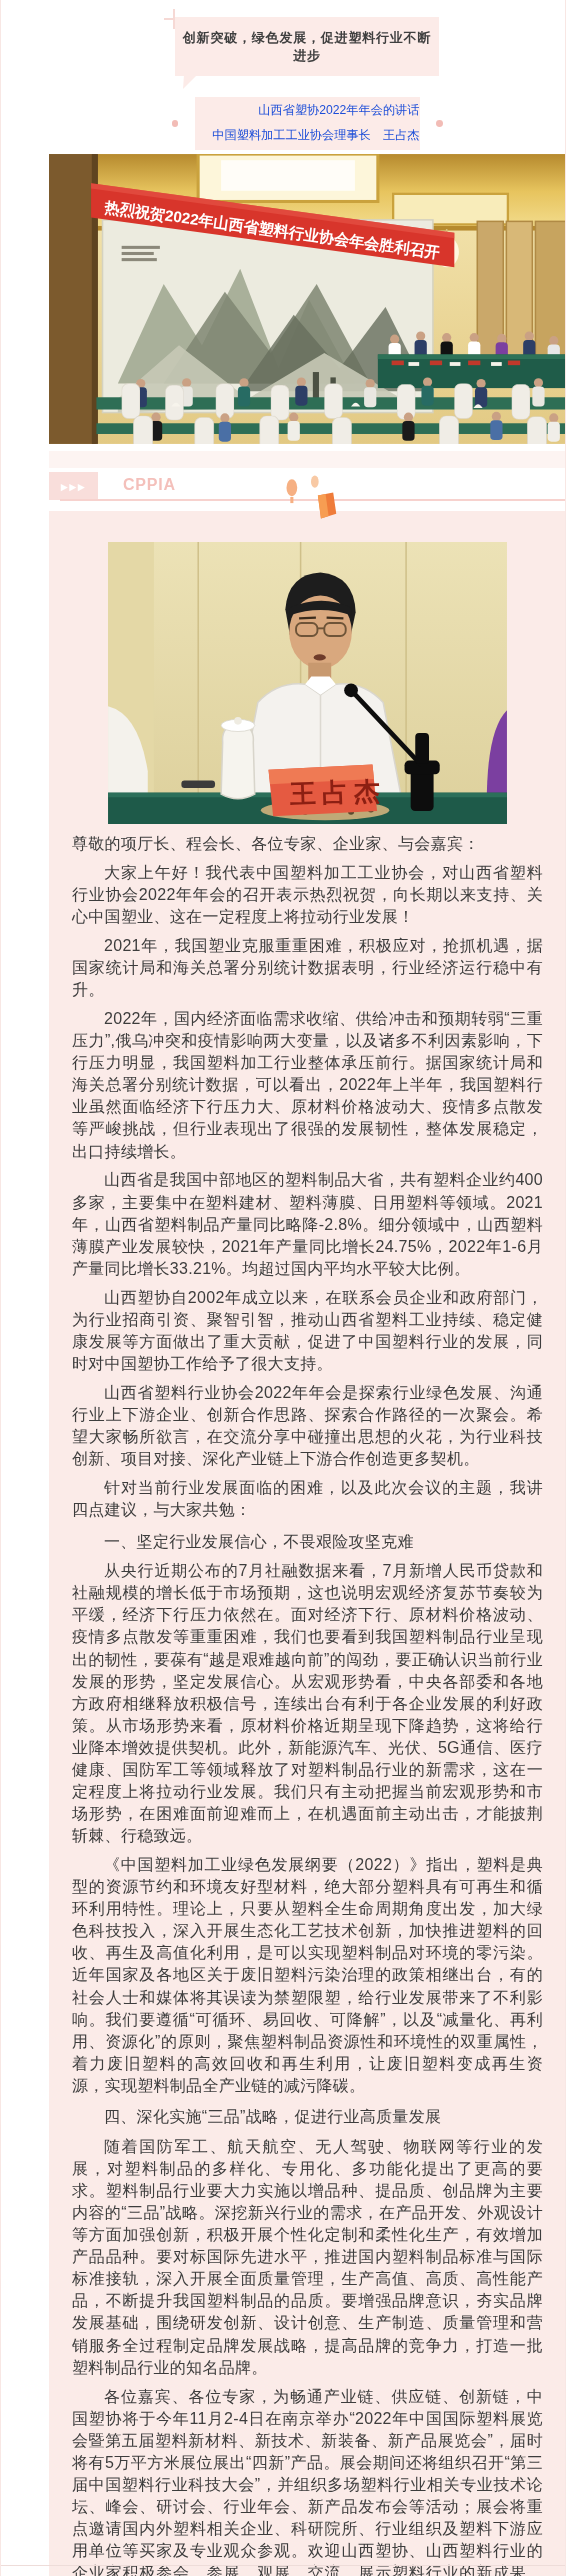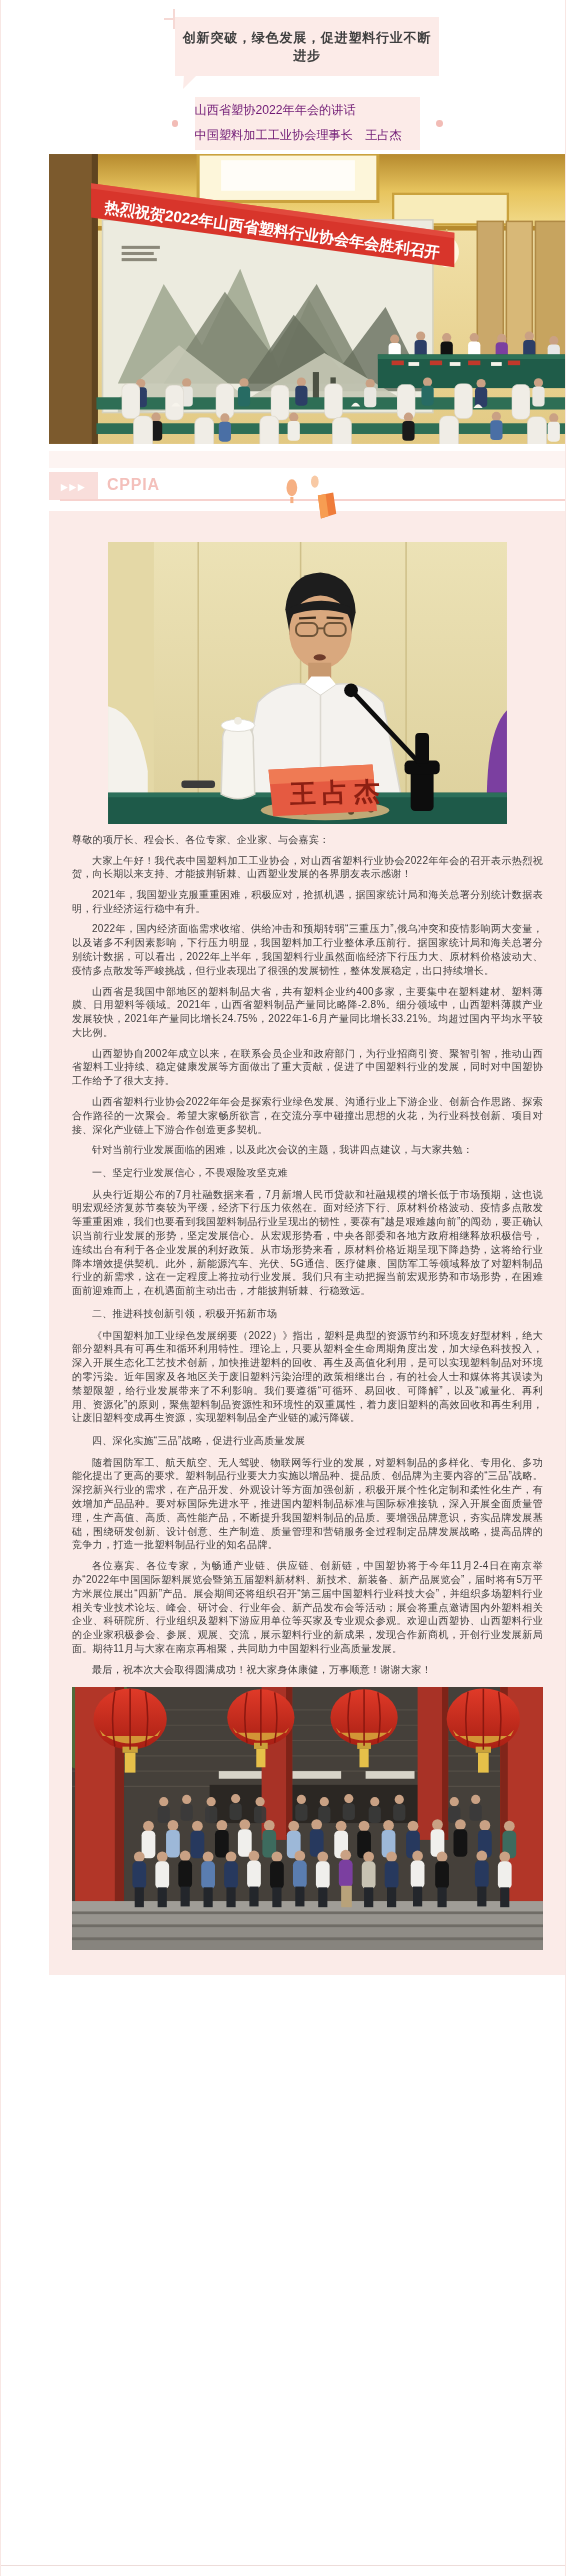"山西省塑协2022年年会的讲话" .subtitle-box { color: #701a75 -> #1d4ed8; text-align: left -> right }
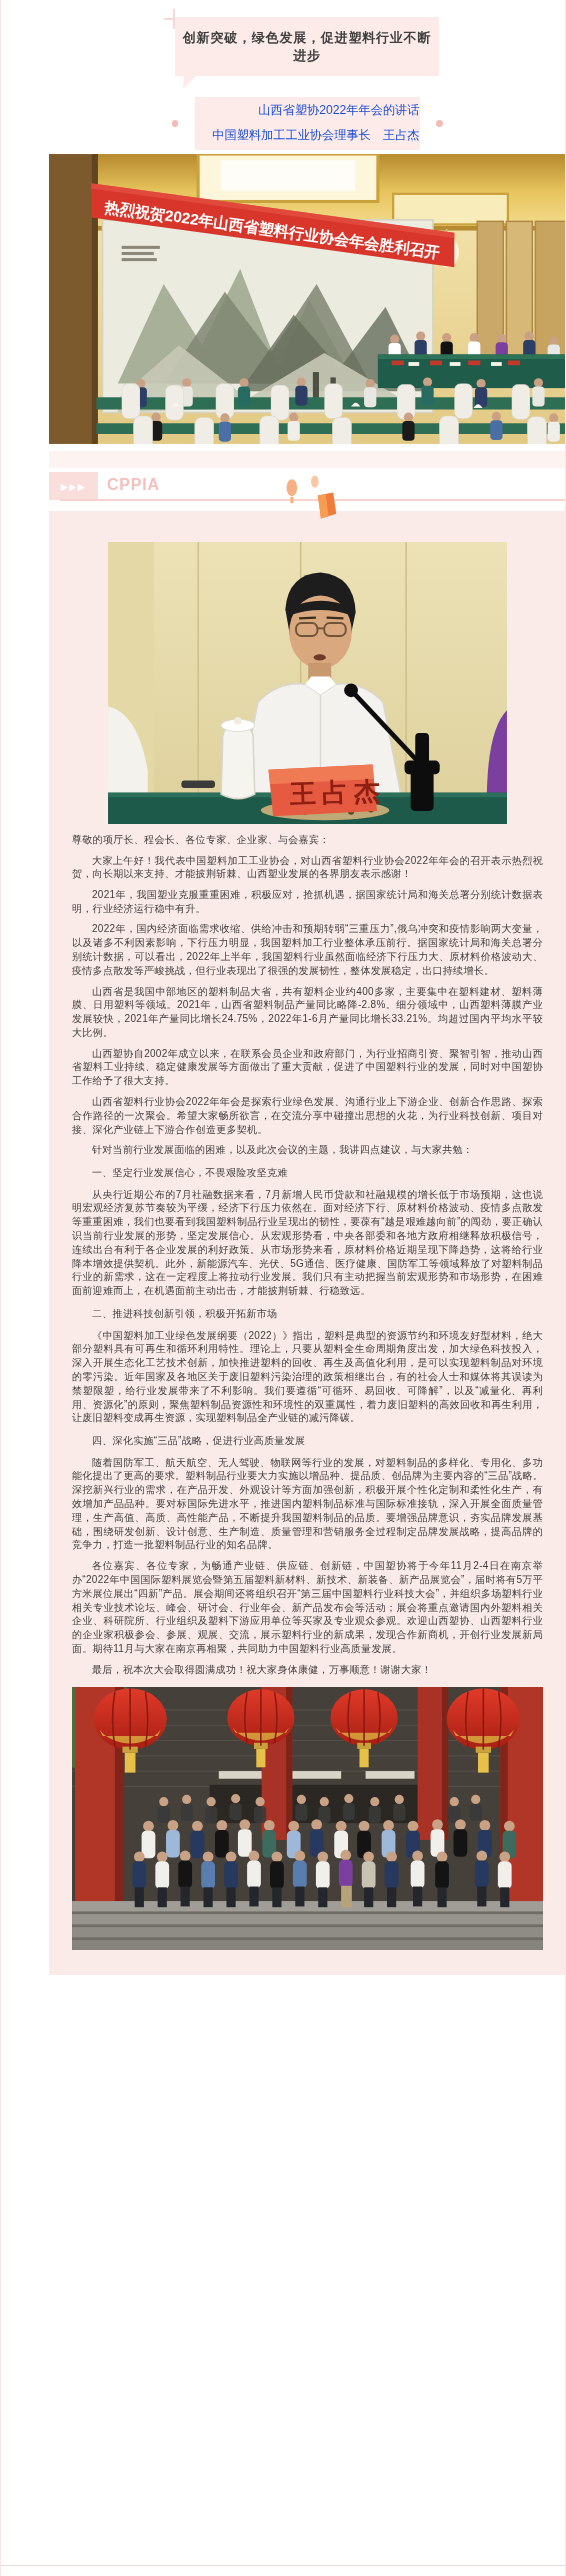"CPPIA" .cppia-label { left: 58px -> 74px }
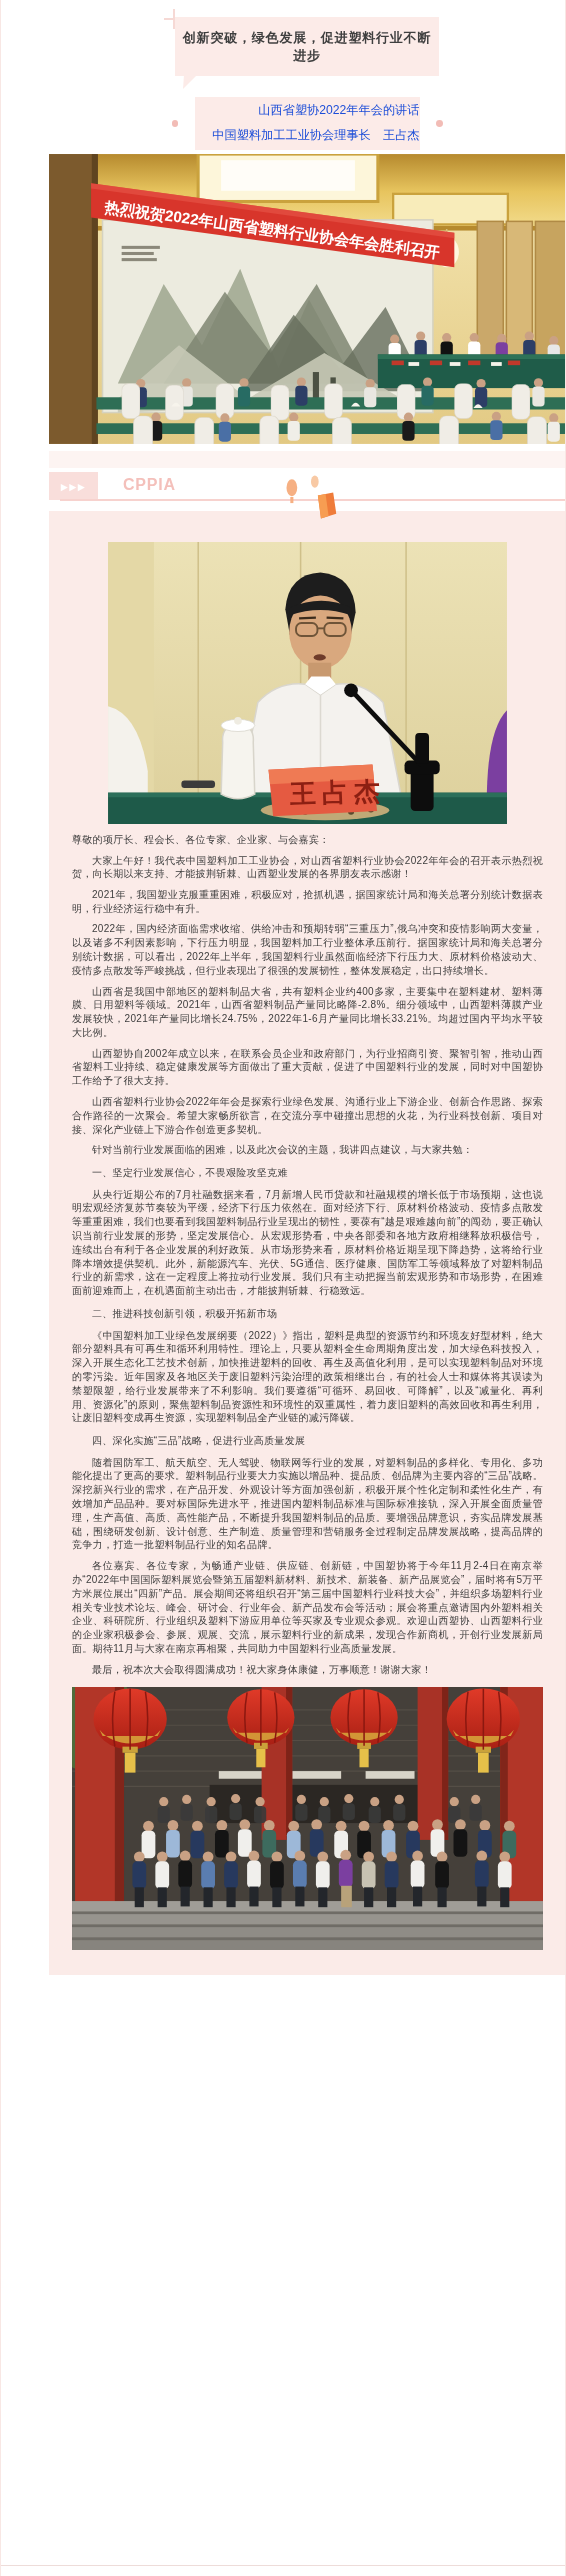"尊敬的项厅长、程会长、各位专家、企业家、与会嘉宾：" .article p { font-size: 10px -> 16px }
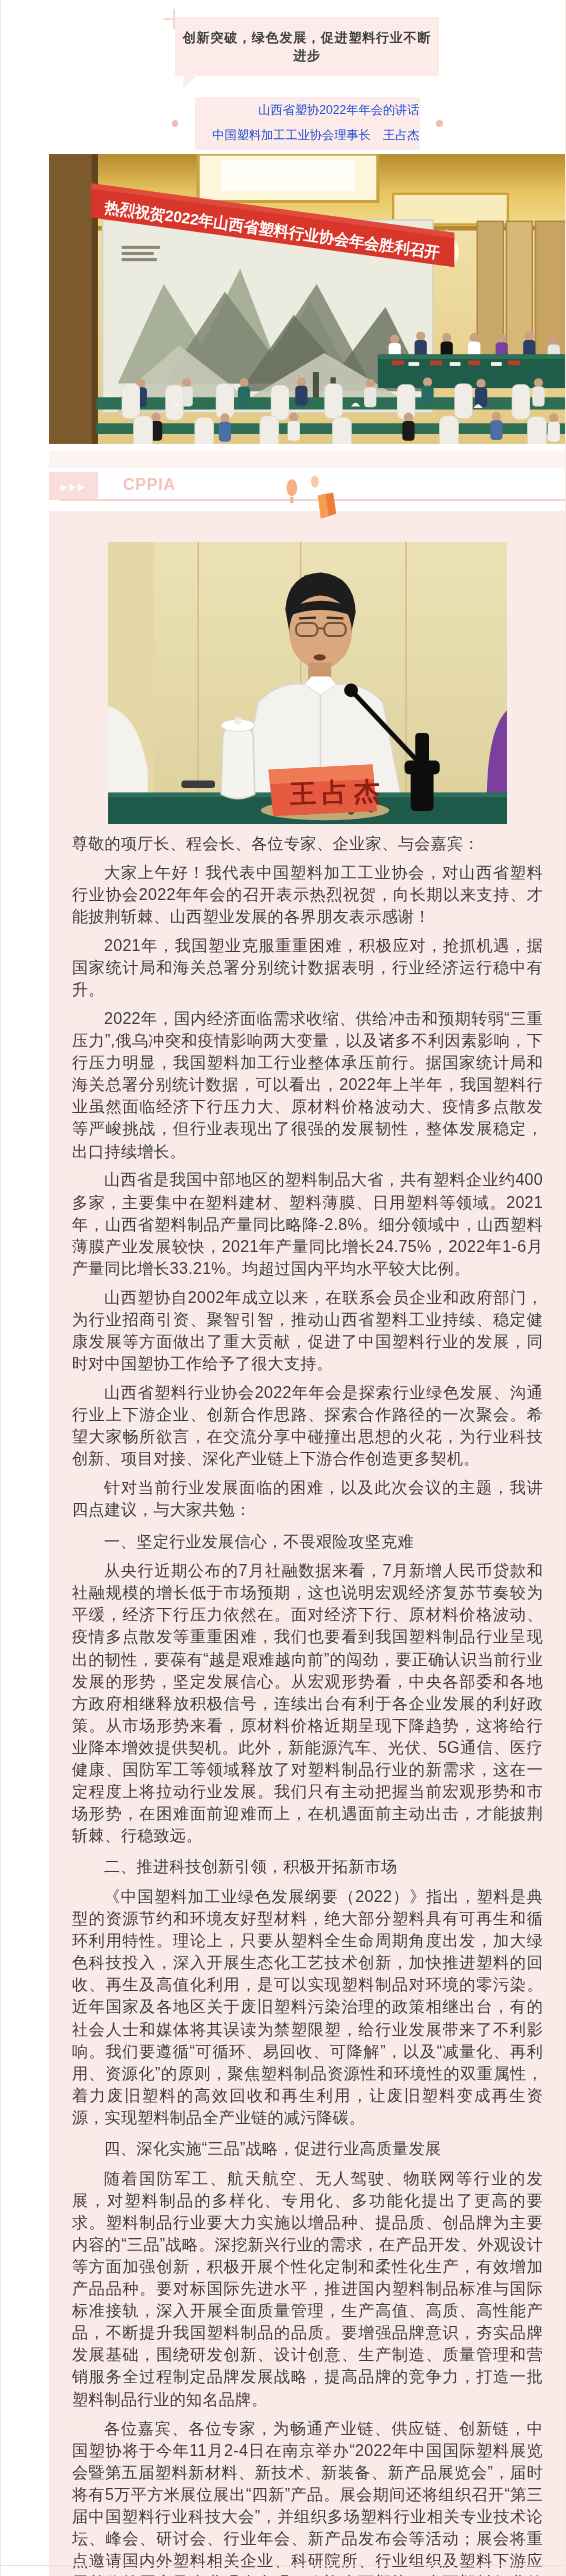"大家上午好！我代表中国塑料加工工业协会，对山西省塑料行业协会2022年年会的召开" p.indent { text: 才能披荆斩棘、山西塑业发展的各界朋友表示感谢 -> 关心中国塑业、这在一定程度上将拉动行业发展 }
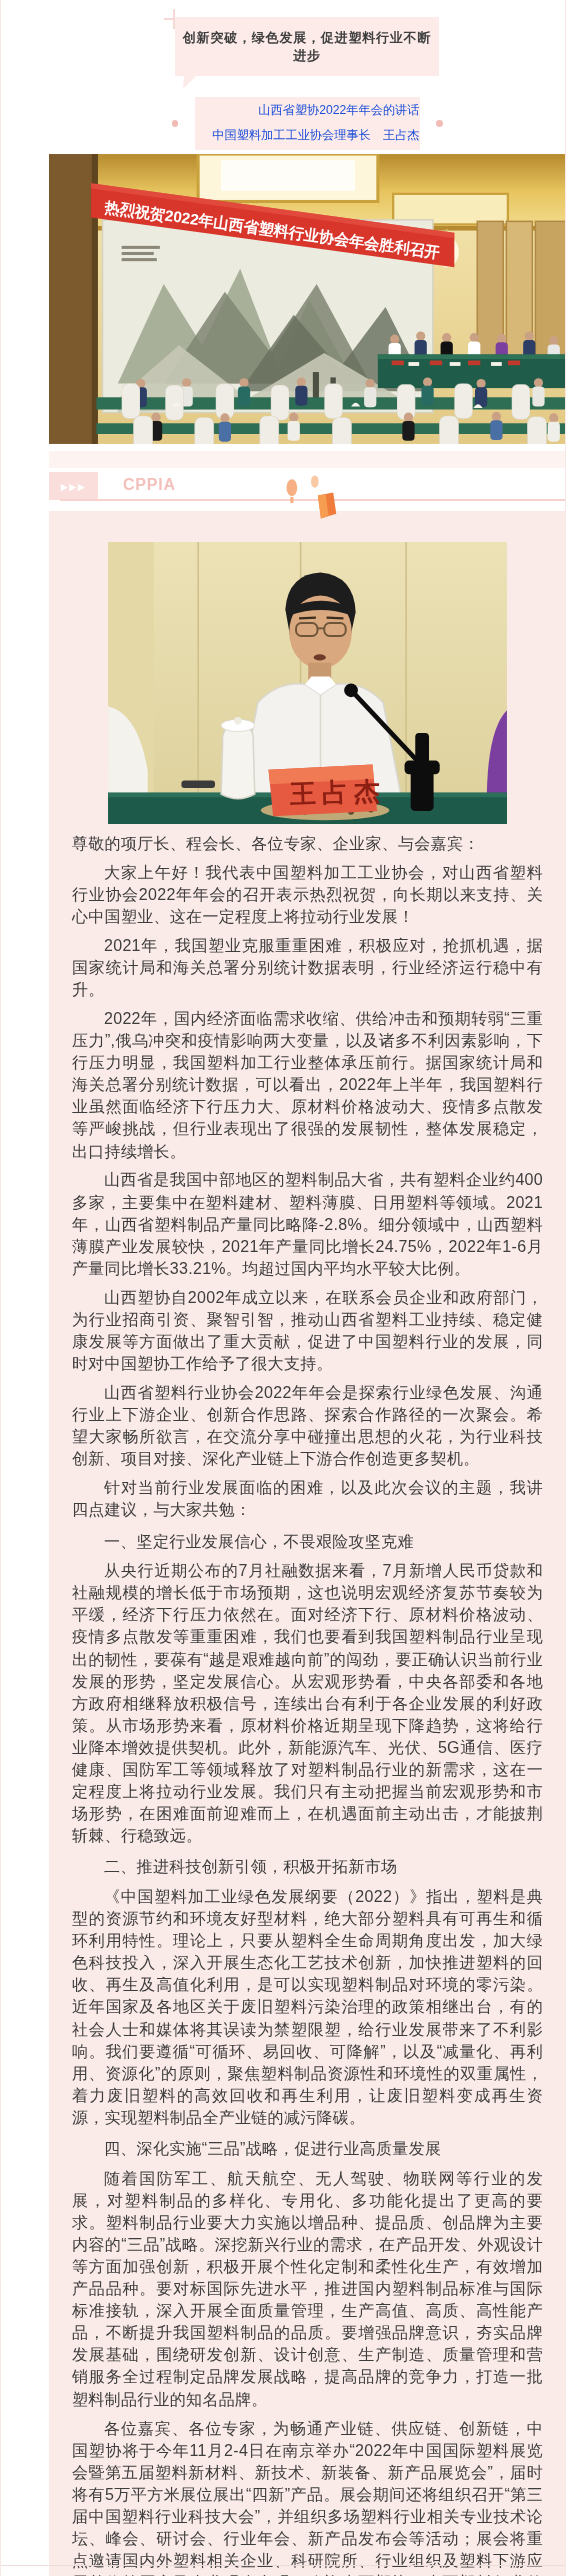"二、推进科技创新引领，积极开拓新市场" p.heading { html: <p>二、推进科技创新引领，积极开拓新市场</p> -> none }
